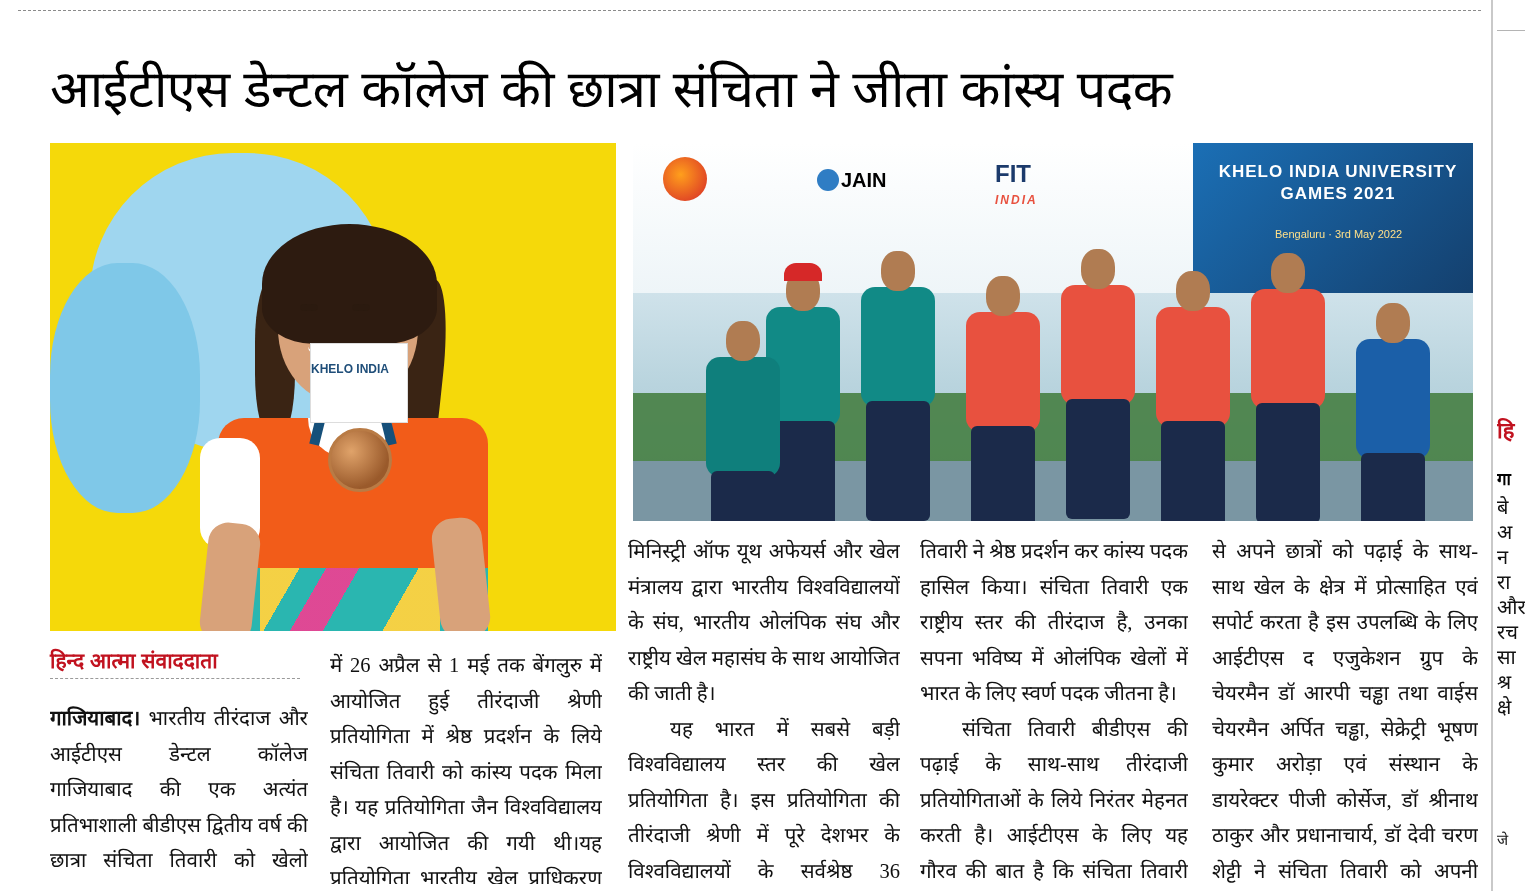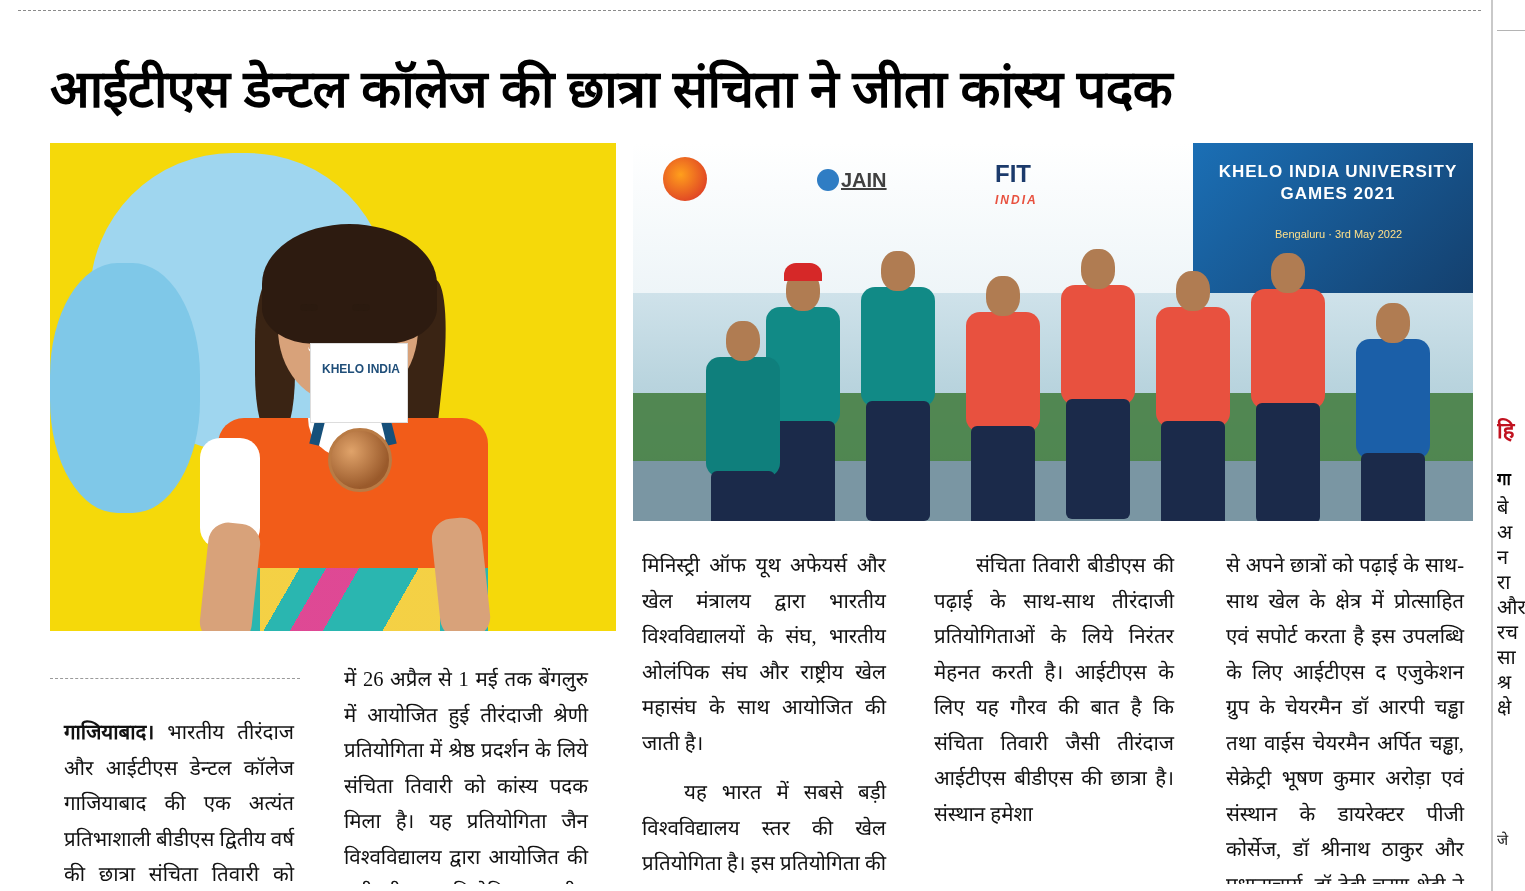"आईटीएस डेन्टल कॉलेज की छात्रा" .headline { font-weight: bold -> normal }
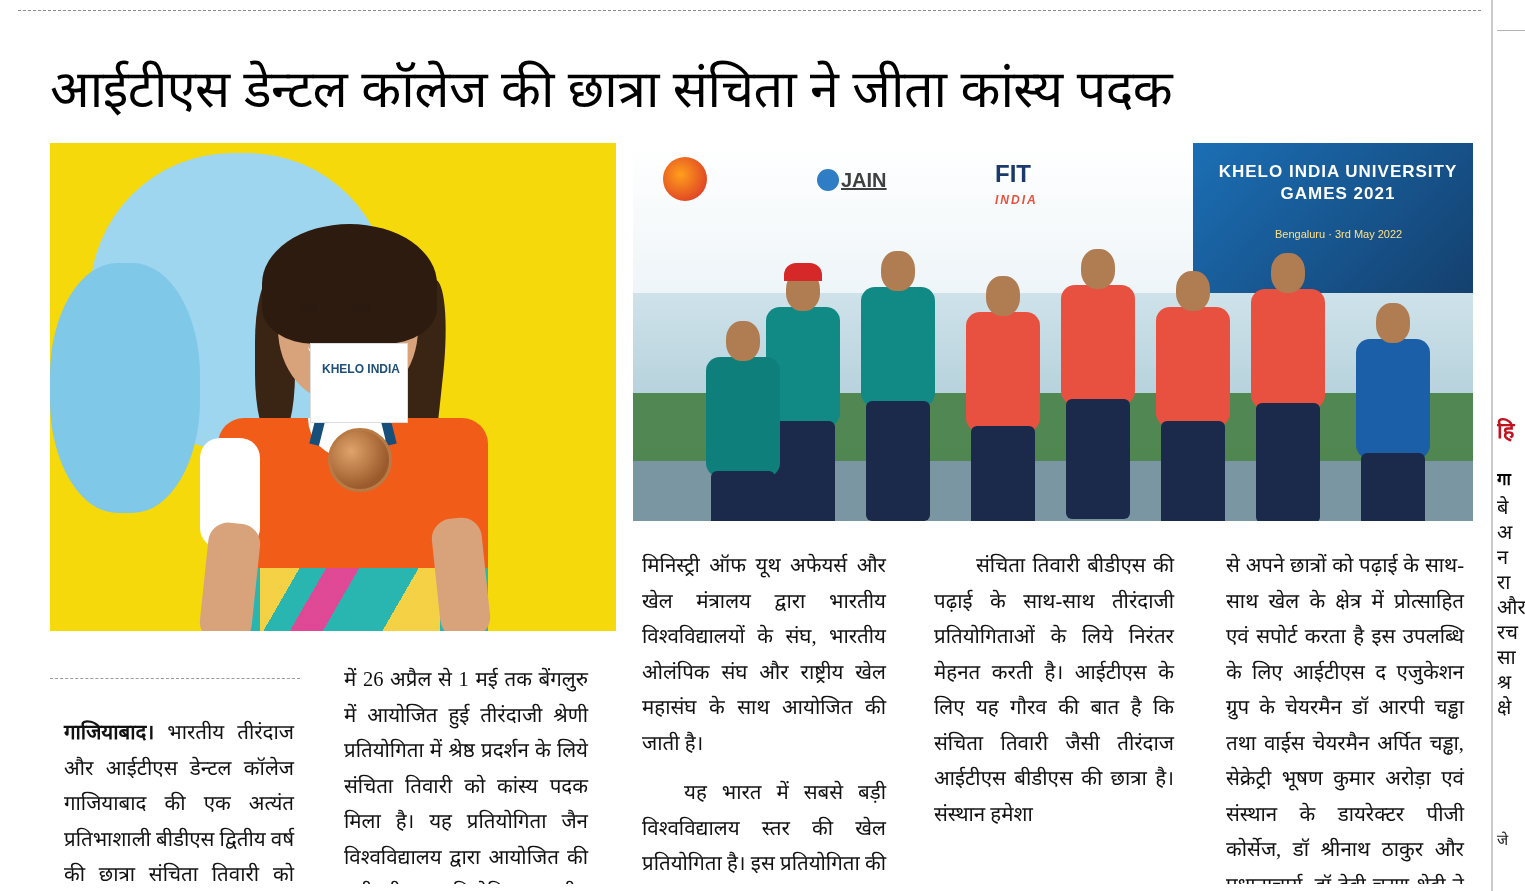"JAIN" .pr-jain { color: #404040 -> #000000; text-decoration: underline -> none }
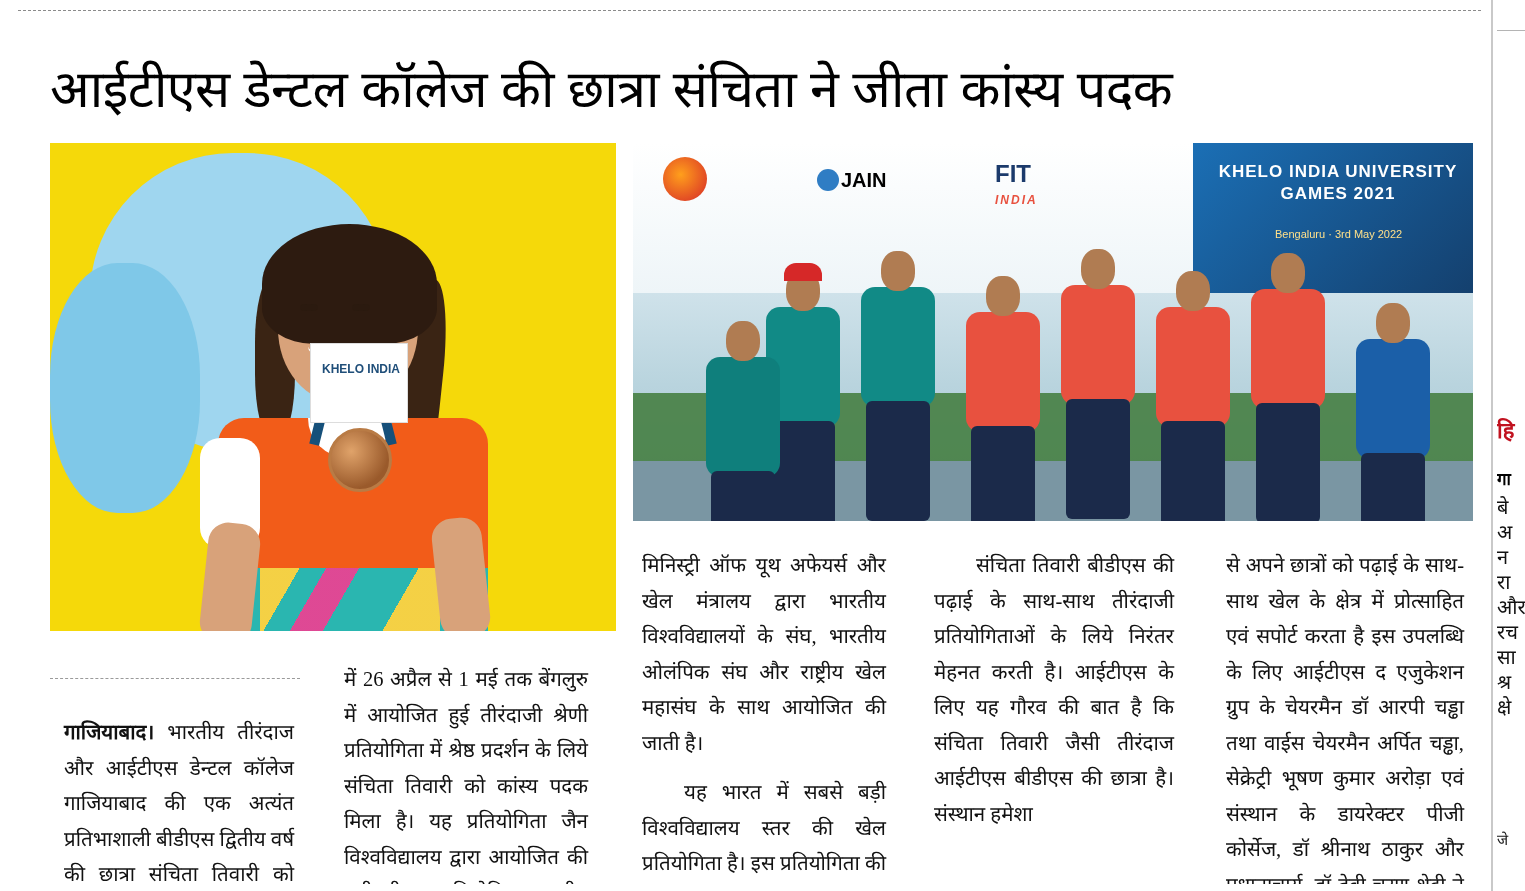"KHELO INDIA" .pl-card-t { text-align: center -> none }
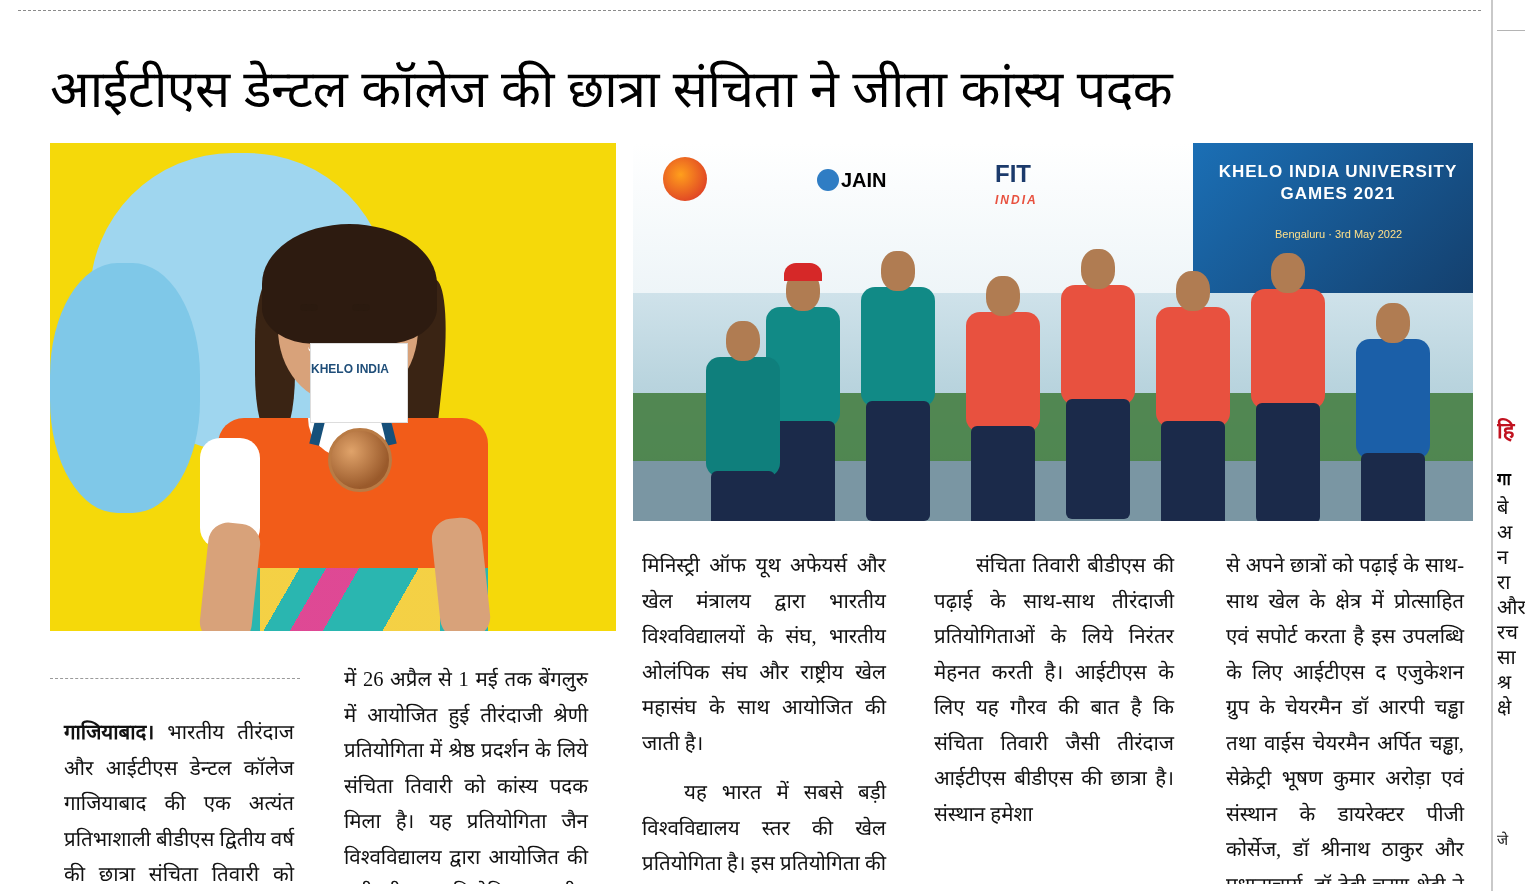"मिनिस्ट्री ऑफ यूथ अफेयर्स और" .col p { margin: 14px -> 0 }
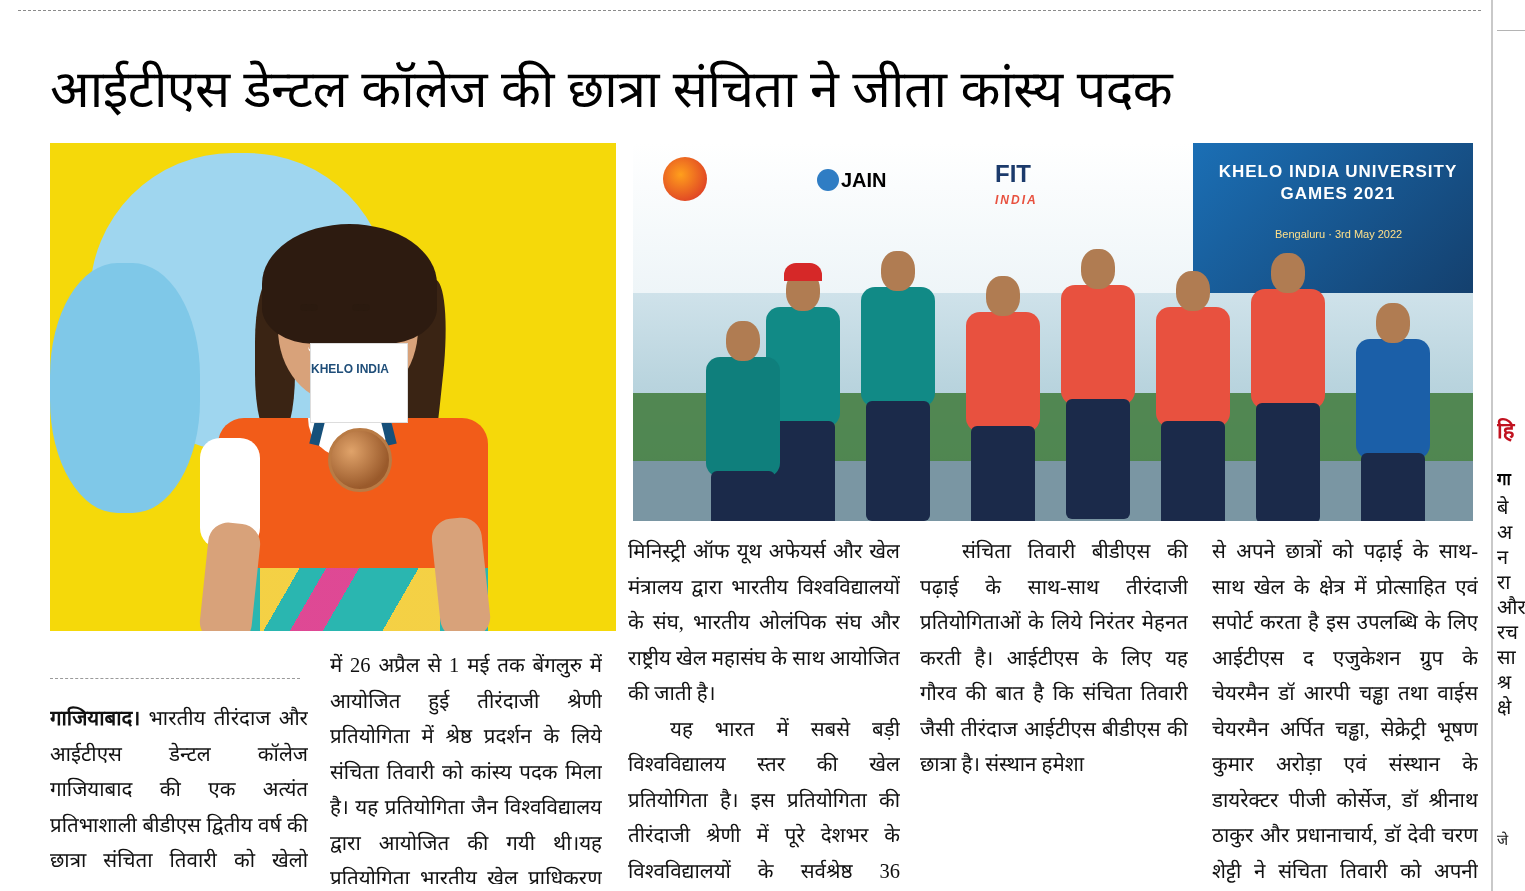"तिवारी ने श्रेष्ठ प्रदर्शन कर" p { html: none -> <p>तिवारी ने श्रेष्ठ प्रदर्शन कर कांस्य पदक हासिल किया। संचिता तिवारी एक राष्ट्रीय स्तर की तीरंदाज है, उनका सपना भविष्य में ओलंपिक खेलों में भारत के लिए स्वर्ण पदक जीतना है।</p> }
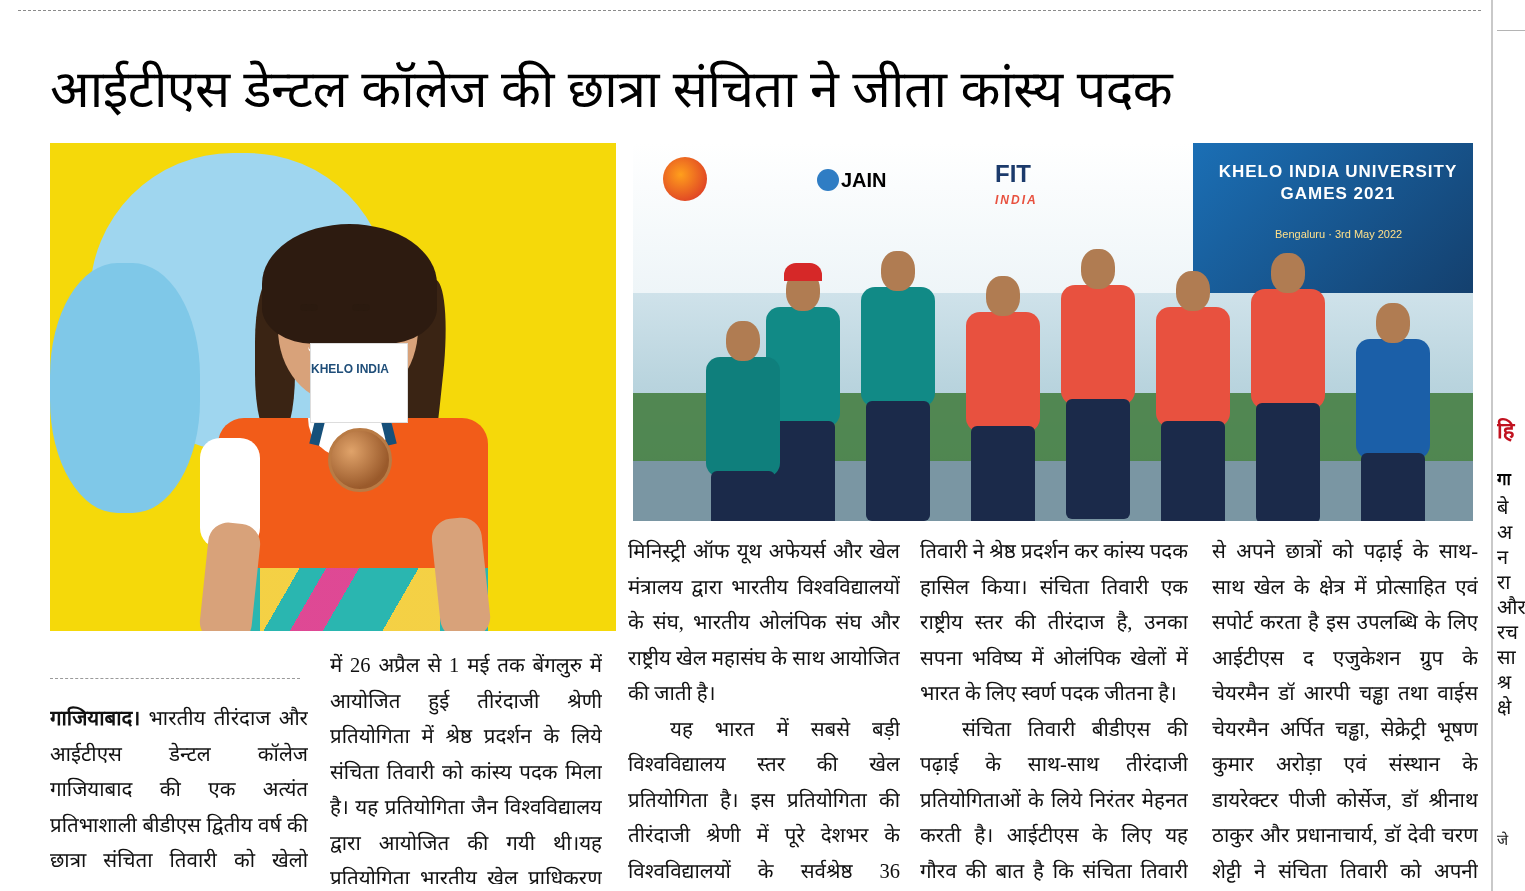"हिन्द आत्मा संवाददाता" div.byline { html: none -> <div>हिन्द आत्मा संवाददाता</div> }
